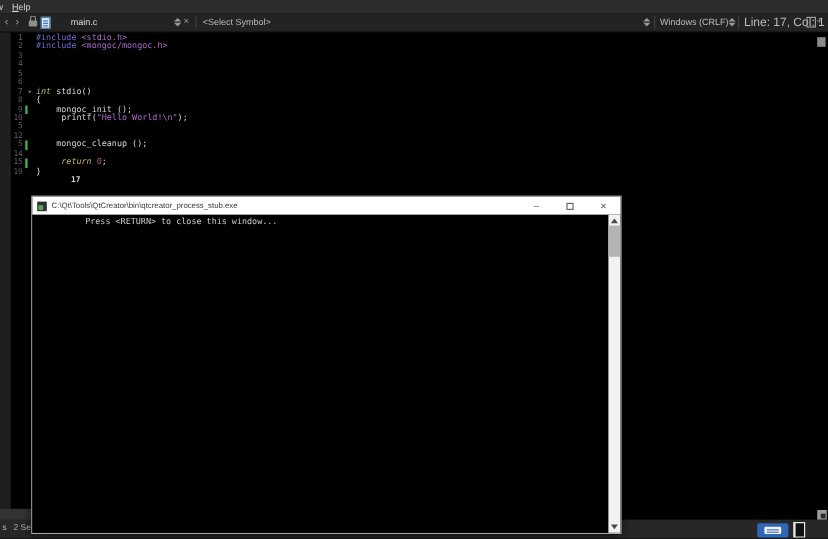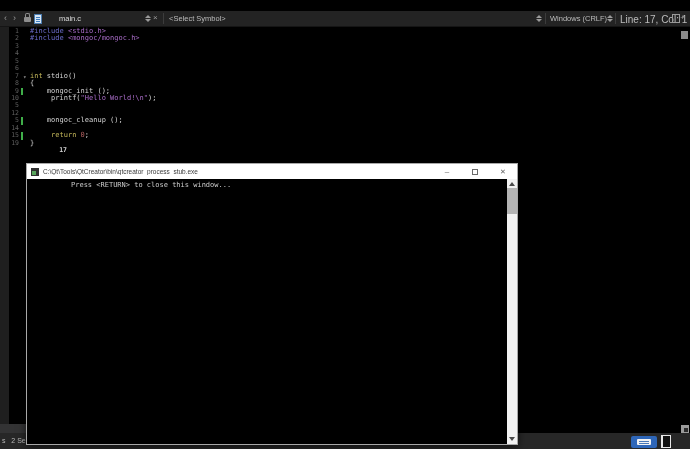"Help" div.menubar { html: none -> <div> <span>w</span> <span>Help</span> </div> }
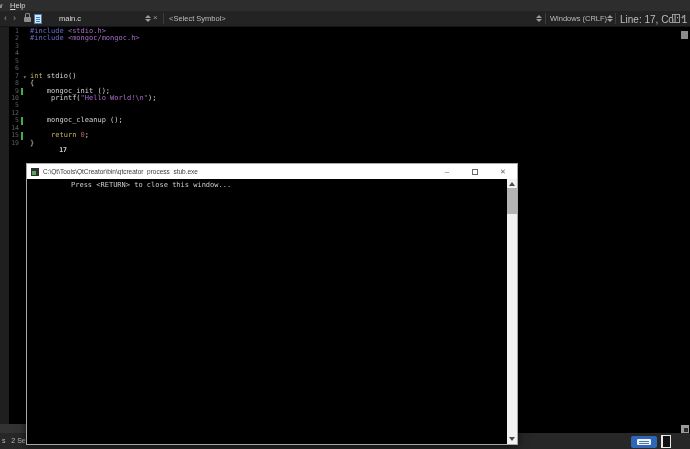"int" .tok-k { font-style: none -> italic }
